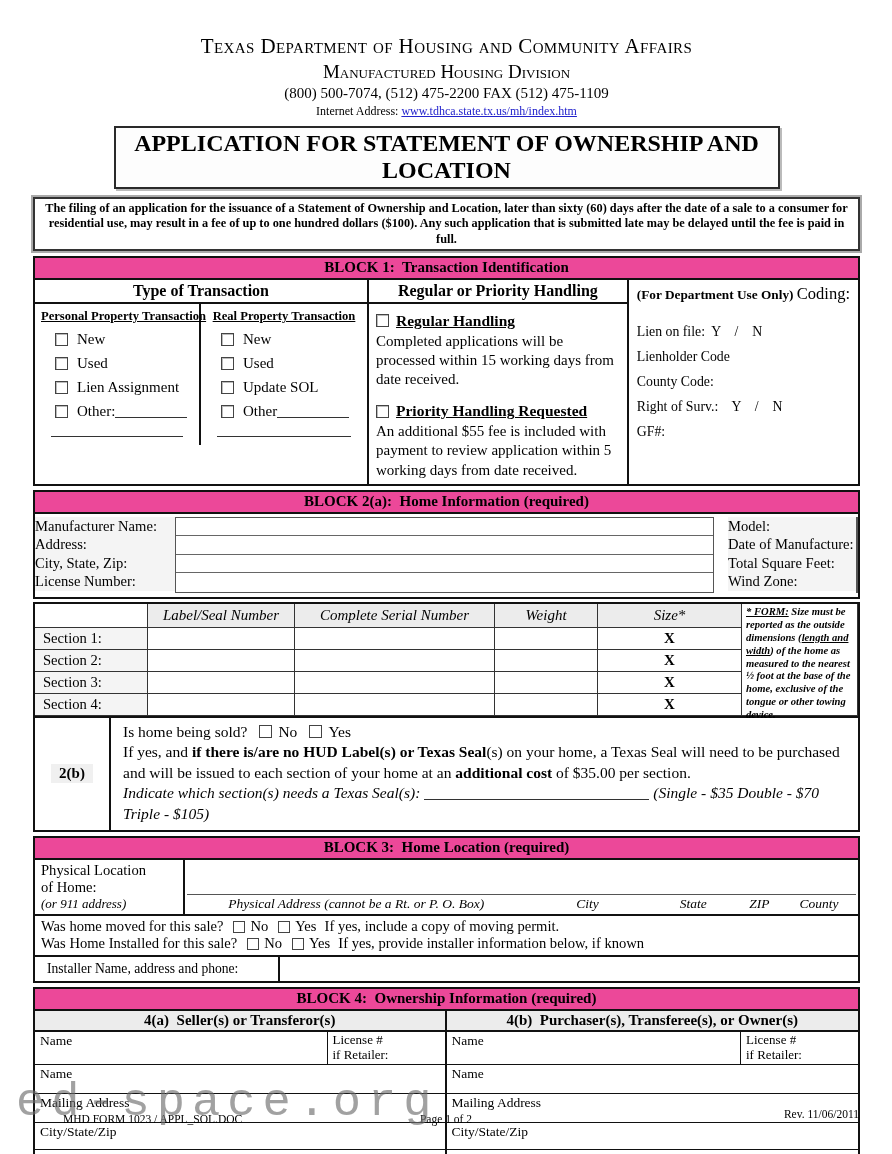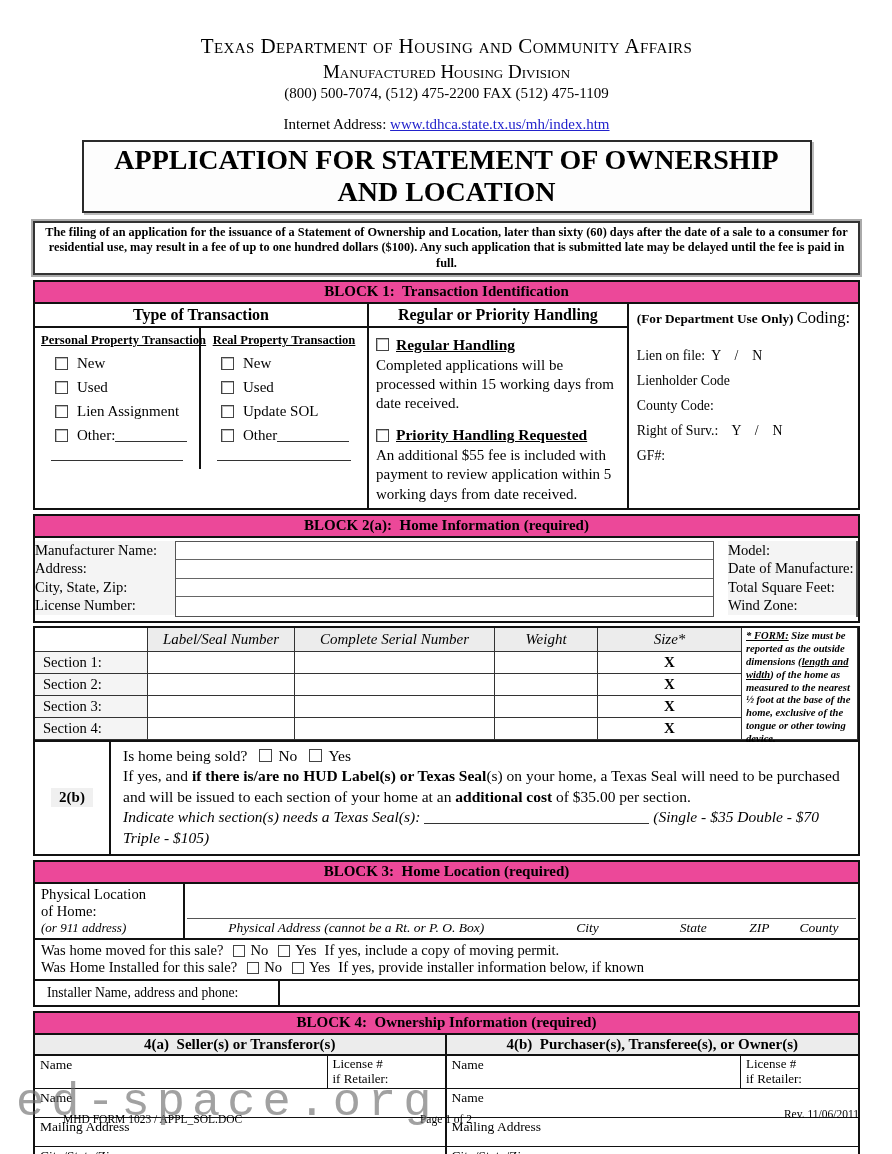"Internet Address:" .hdr .net { font-size: 15px -> 12px; margin-top: 14px -> 2px }
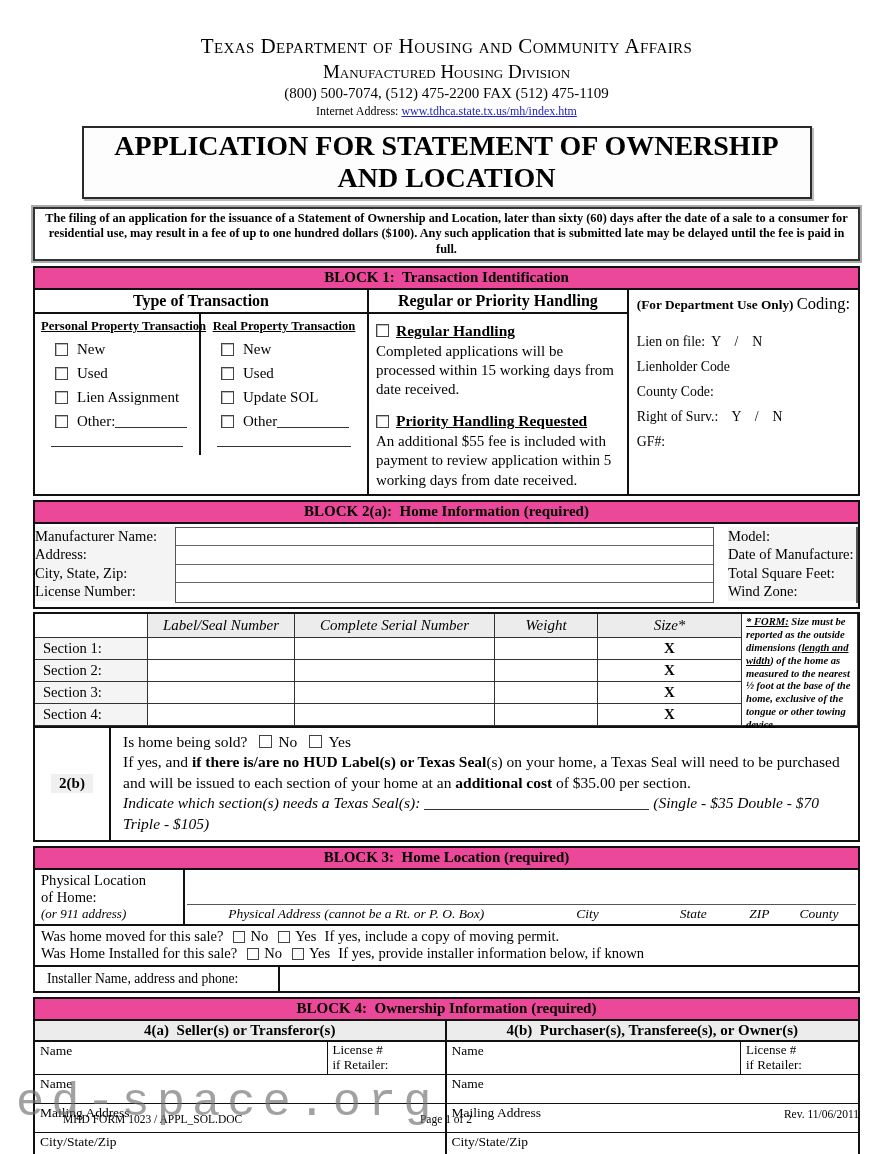"APPLICATION FOR STATEMENT OF OWNERSHIP" .titlebar { font-size: 28px -> 24px; width: 730px -> 666px }
